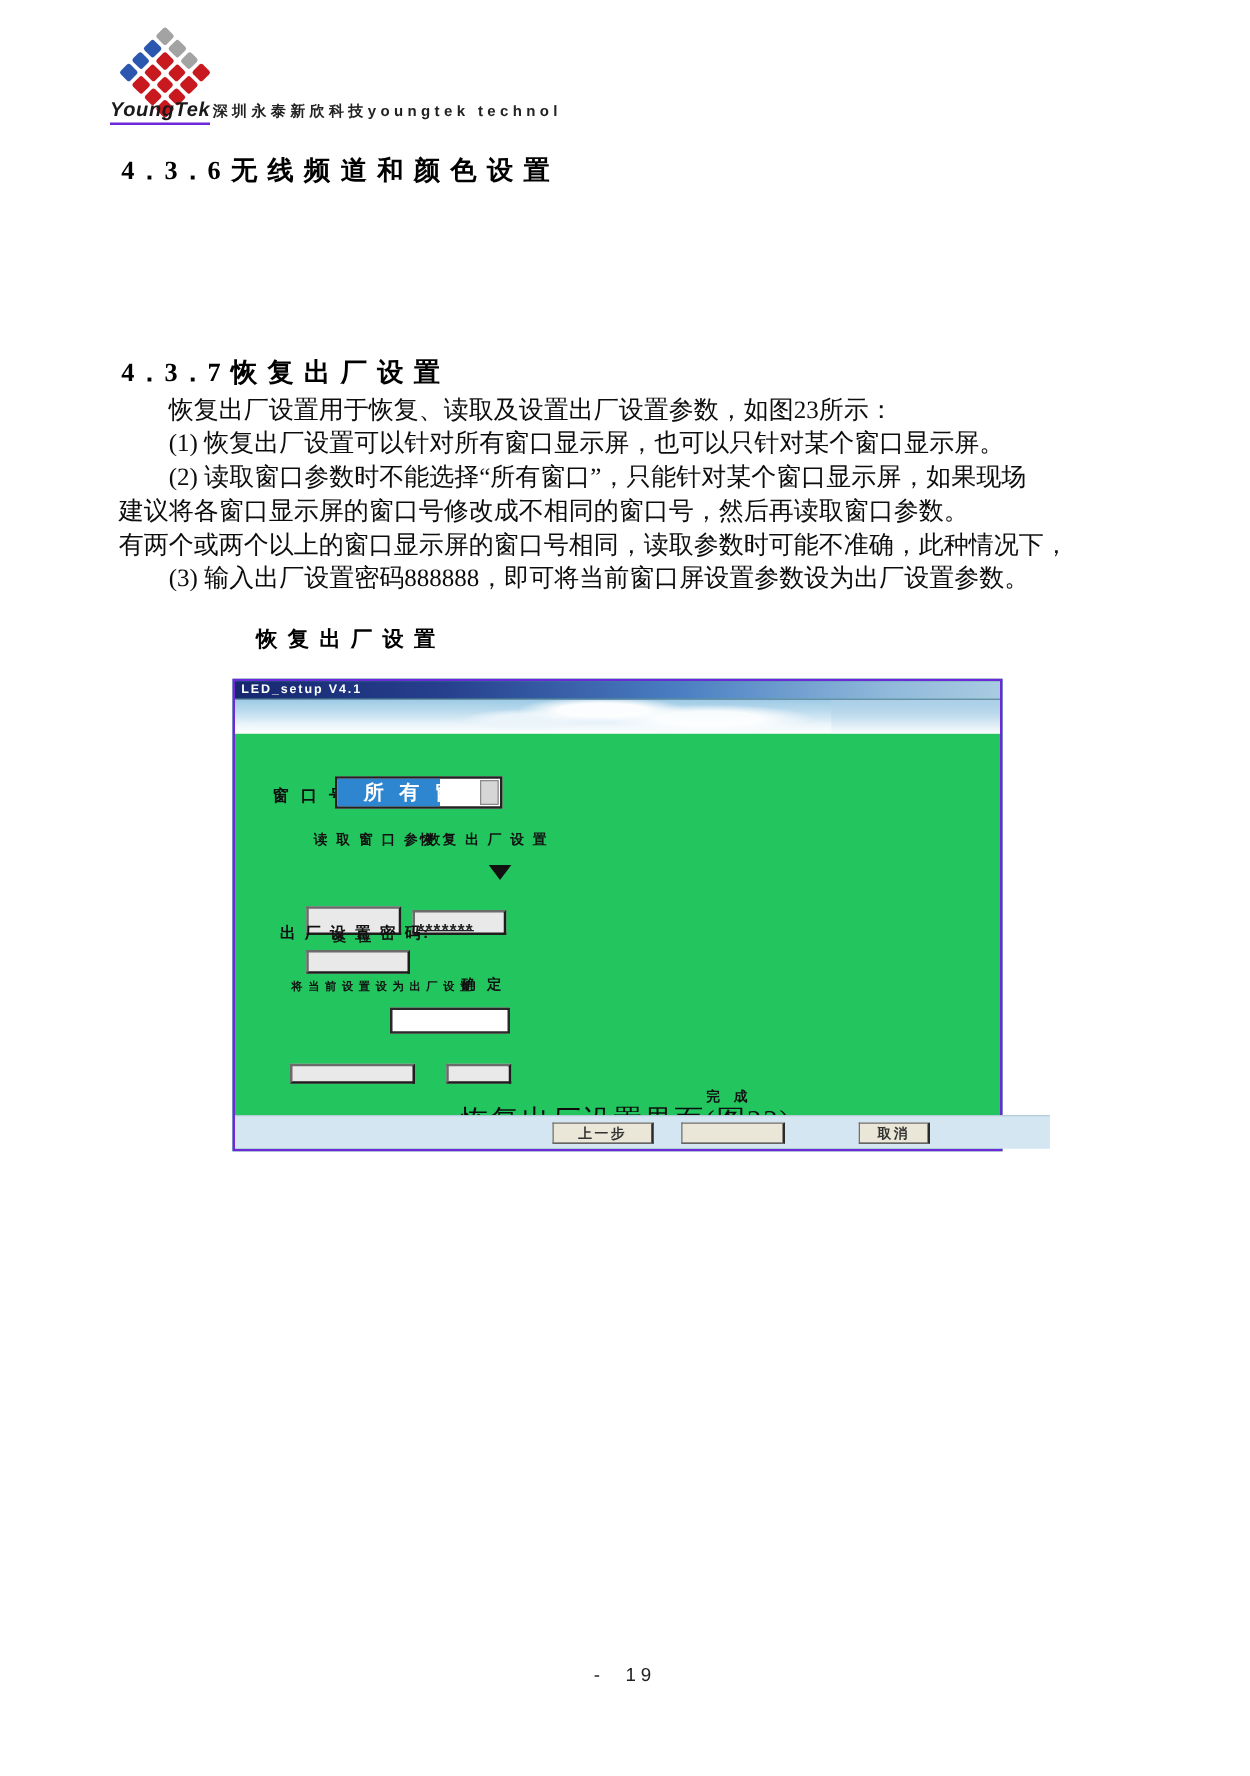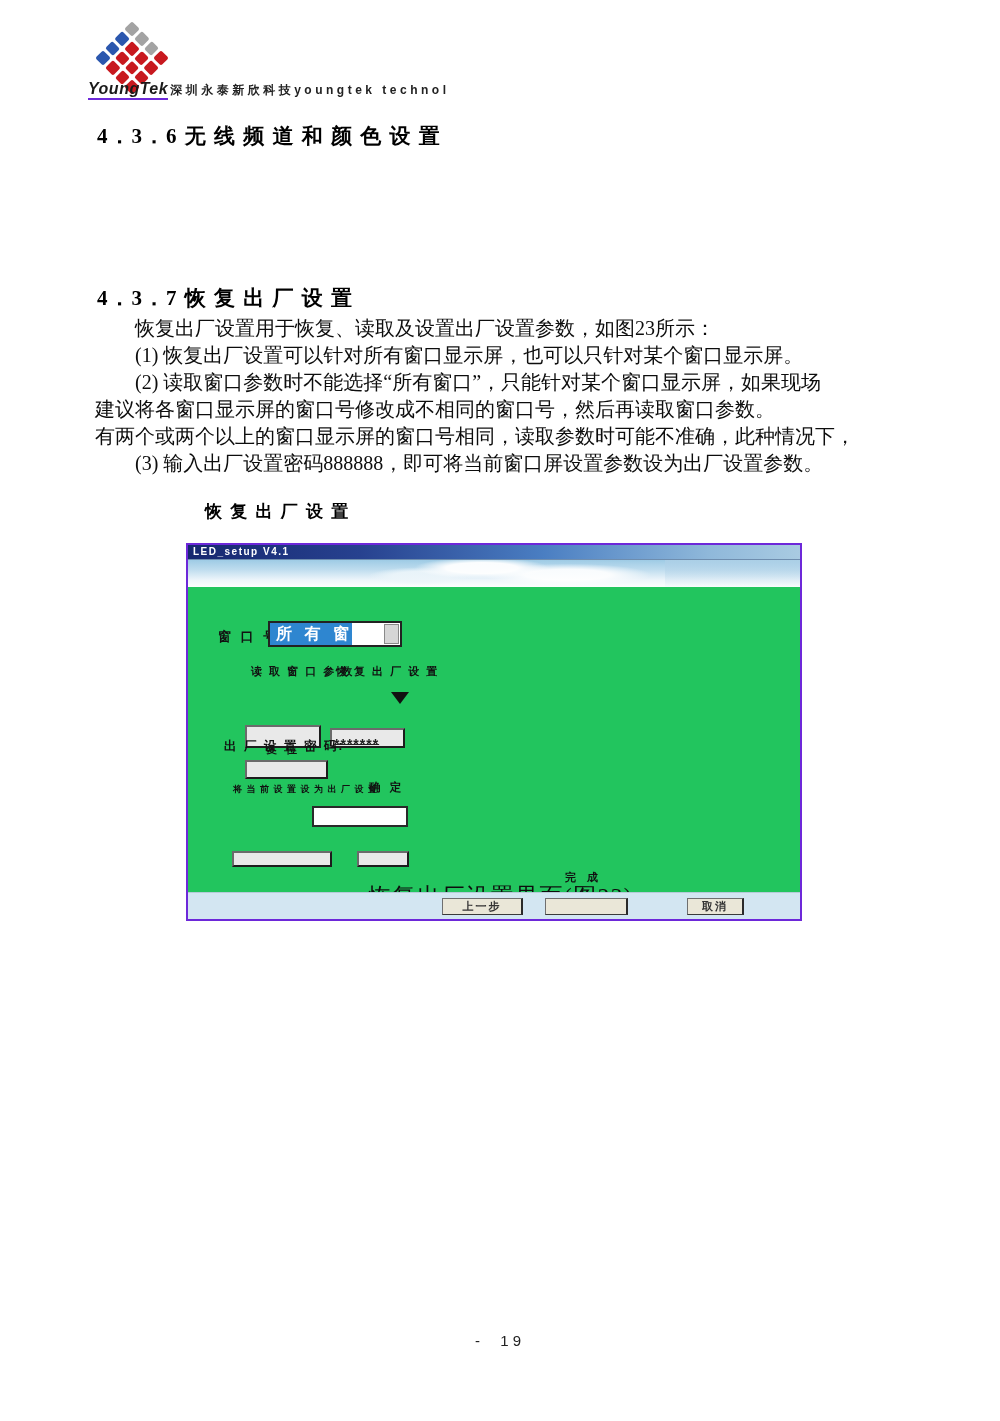"所 有 窗" .combo-sel { padding-left: 6px -> 21px }
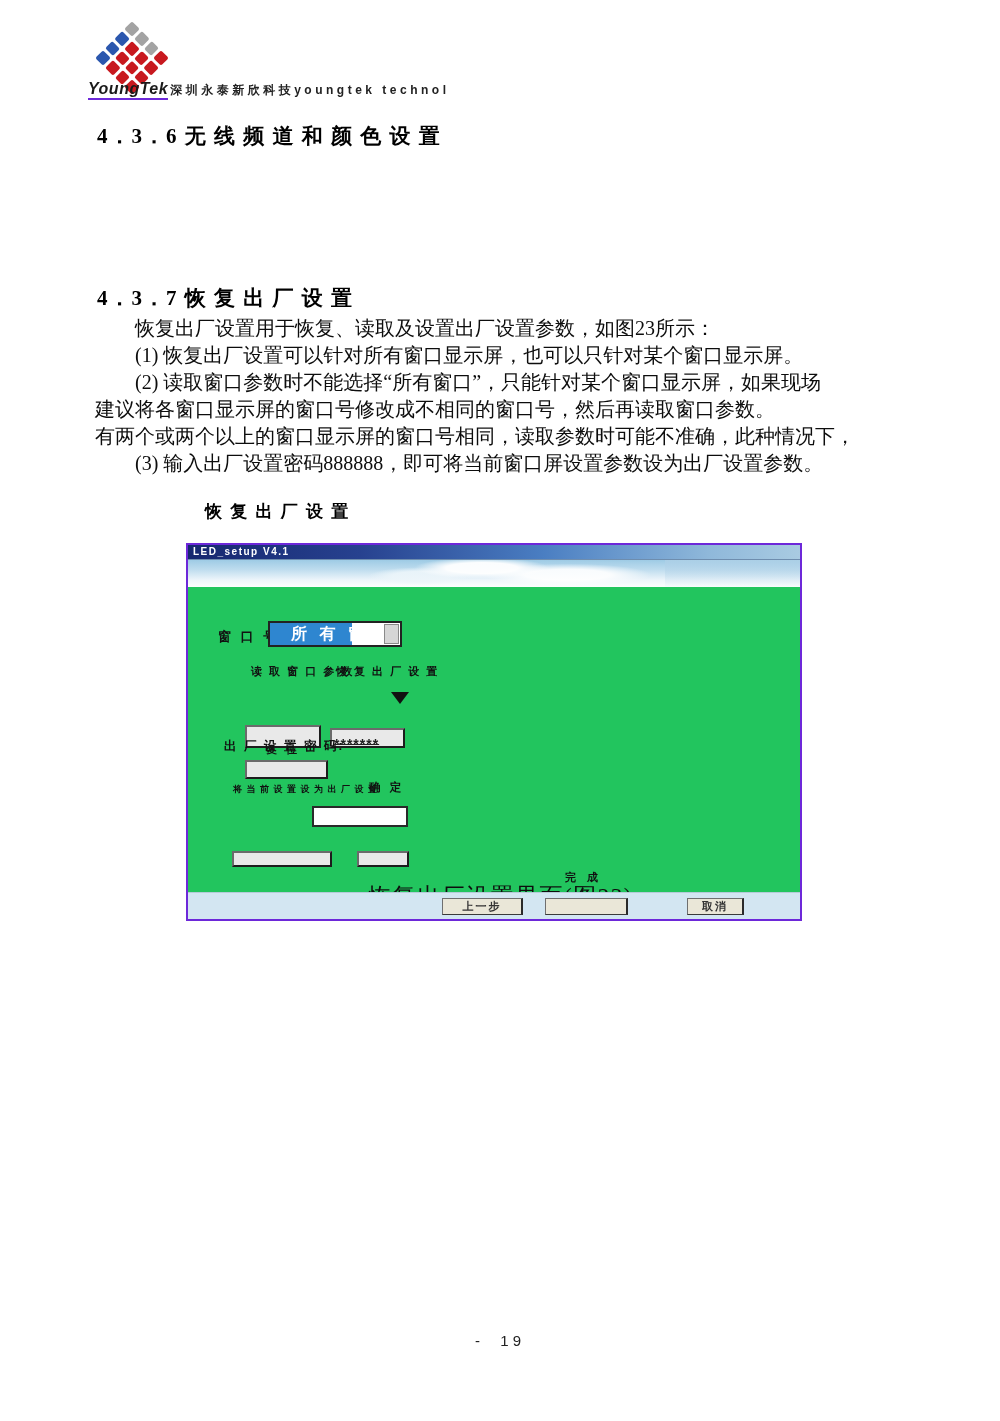"上一步" .botbar { padding-left: none -> 40px }
